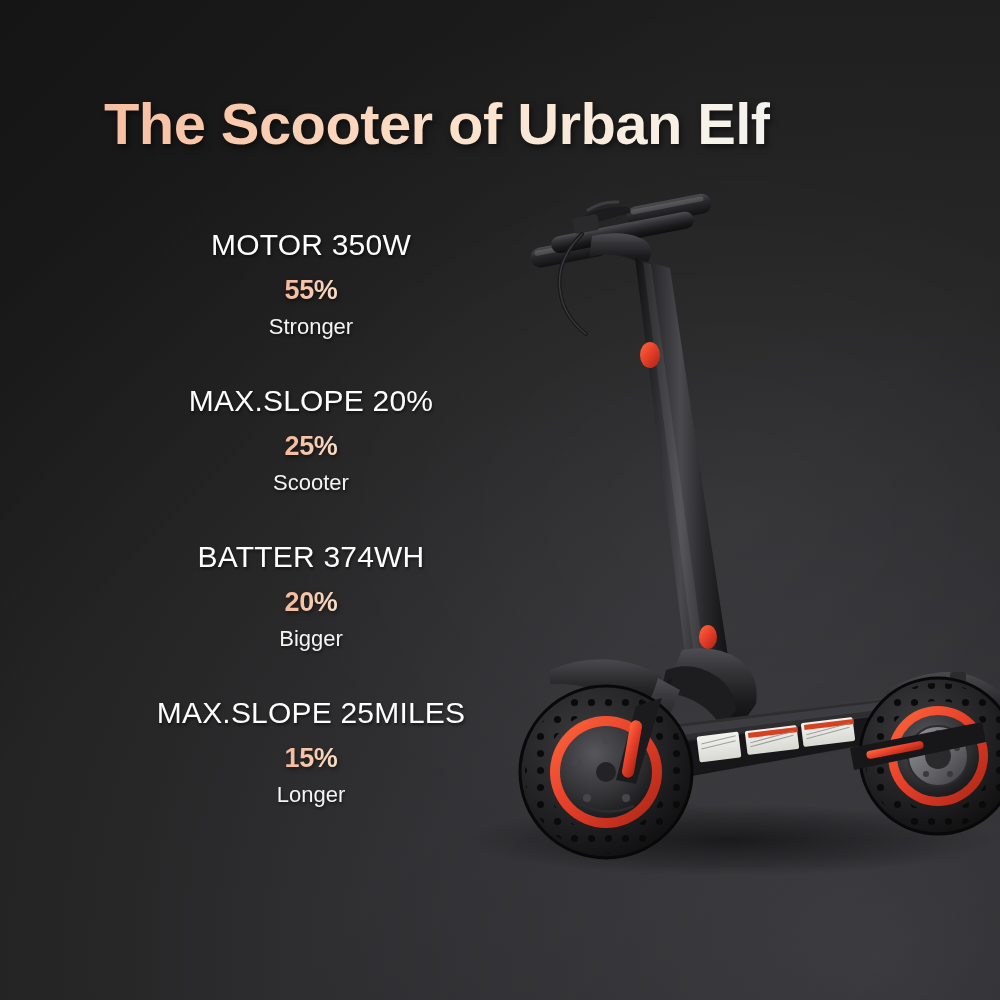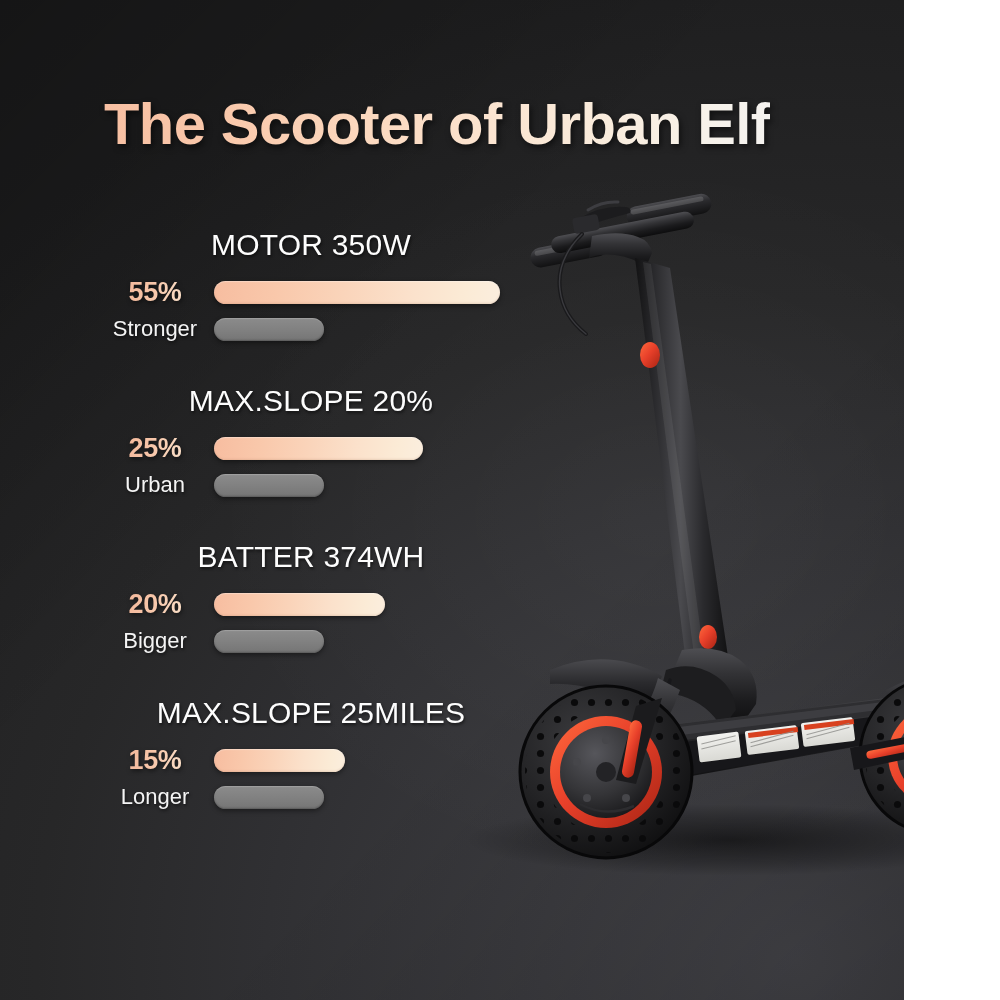"The Scooter of Urban Elf" #poster { width: 904px -> 1000px }
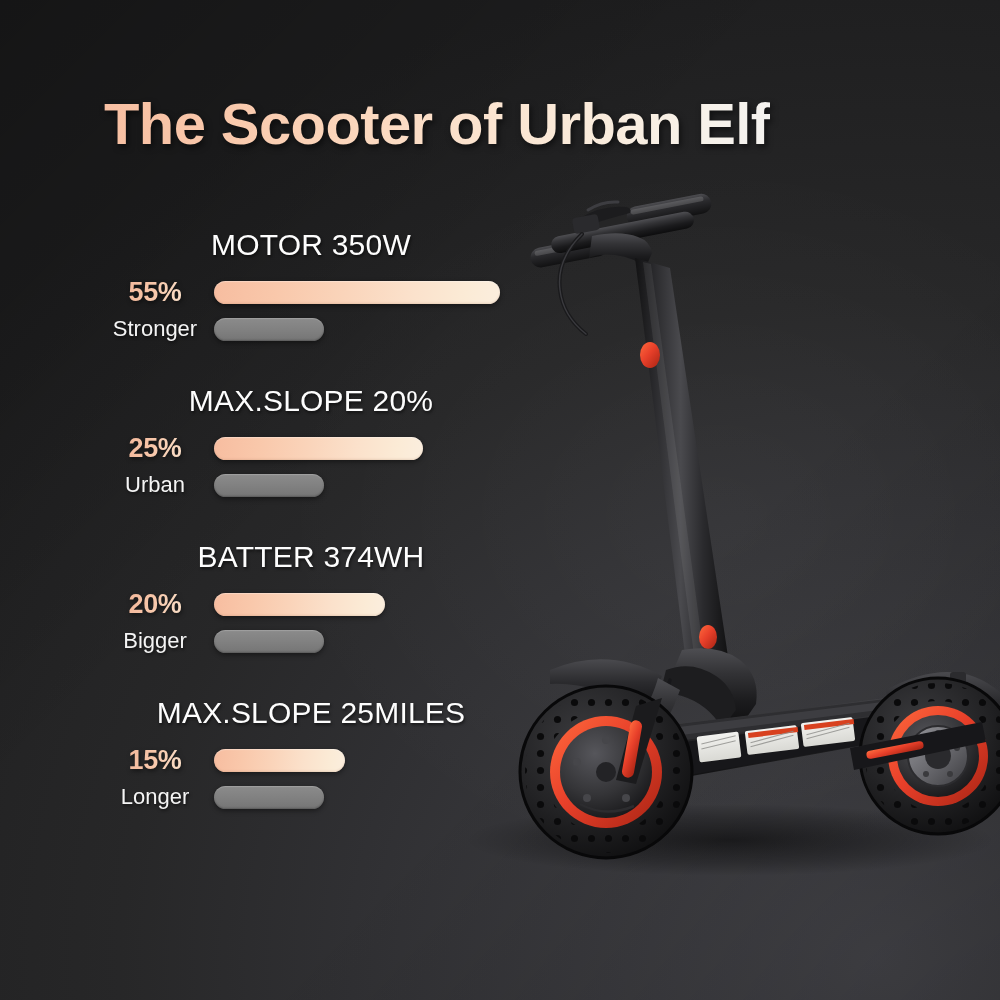"55%" .stat-row { flex-direction: none -> column }
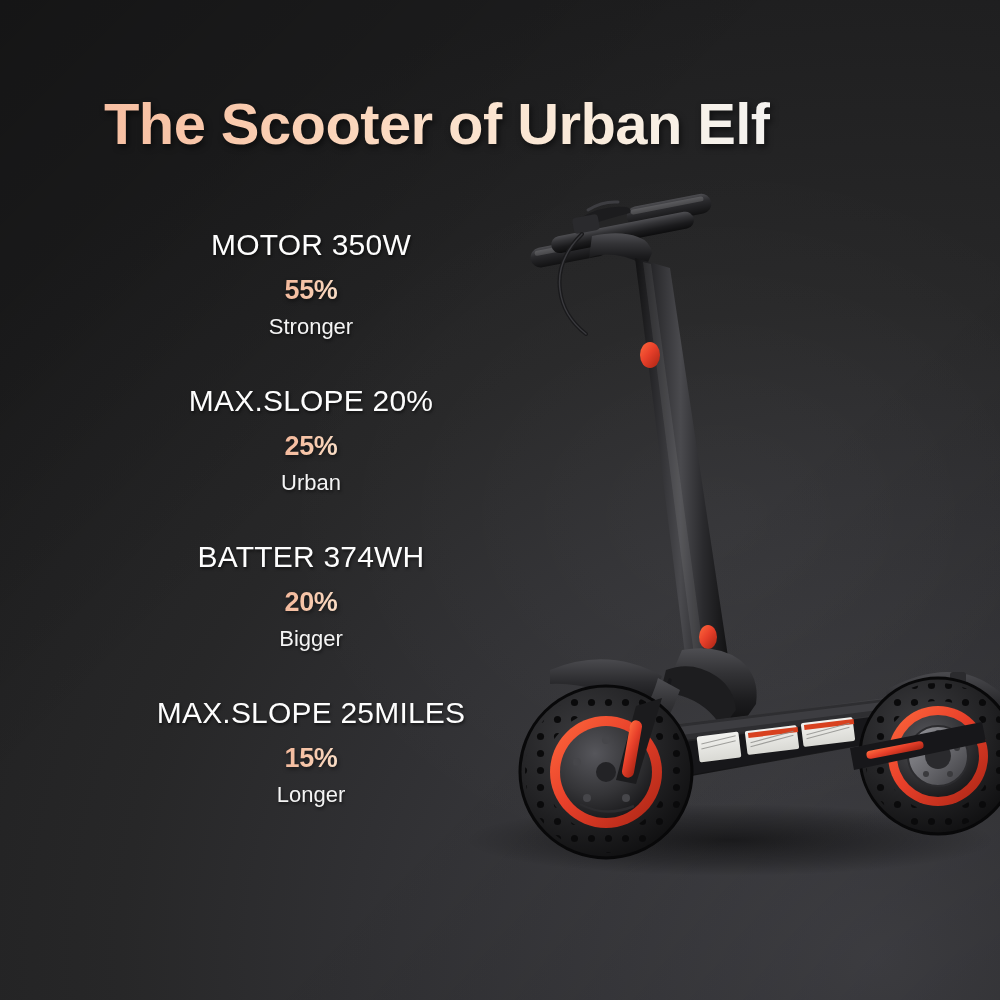"Urban" span.sub { text: Urban -> Scooter }
